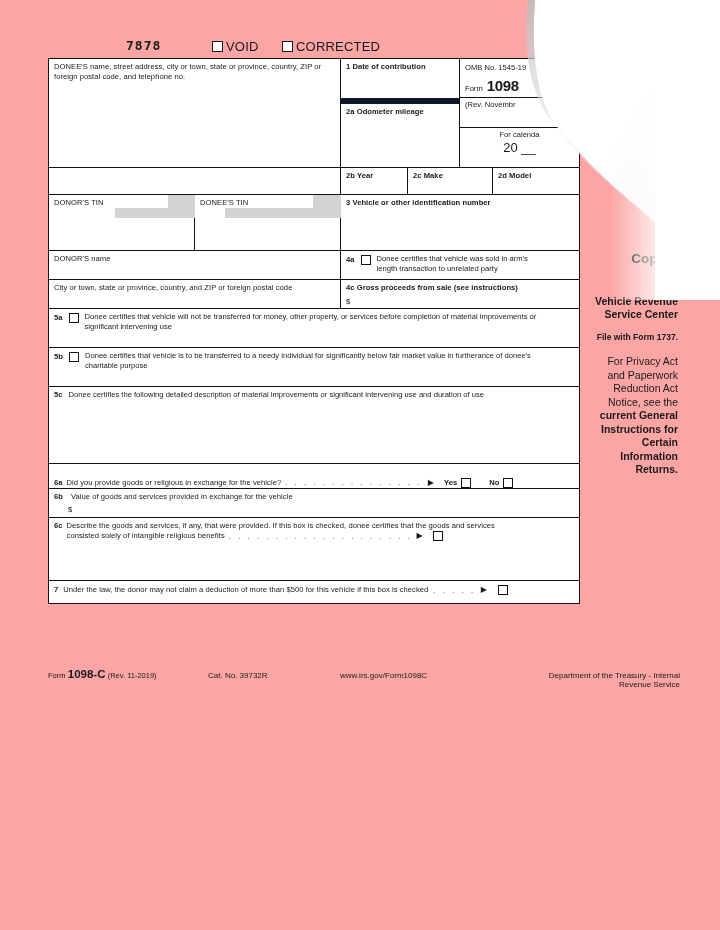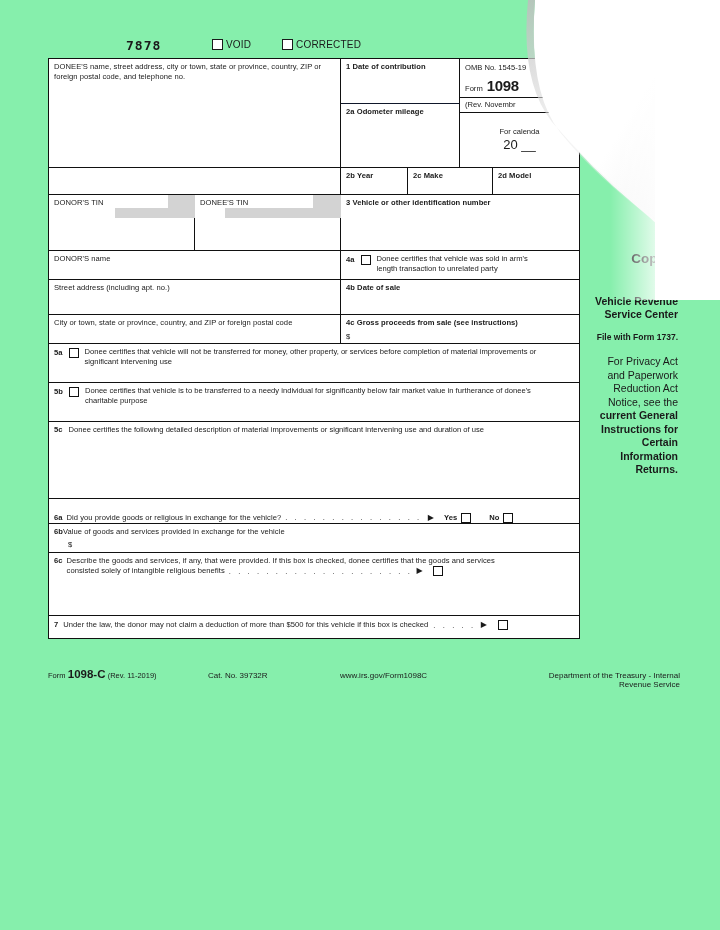"7878" #page { background: #86efac -> #fca5a5 }
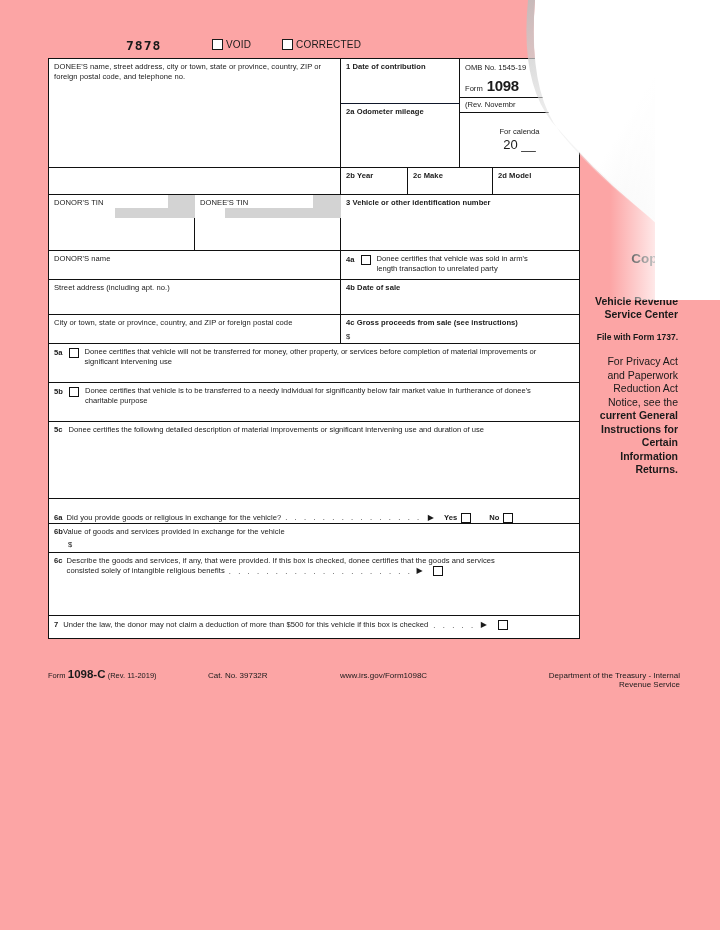"VOID" .topstrip .tlabel { font-size: 10px -> 13px }
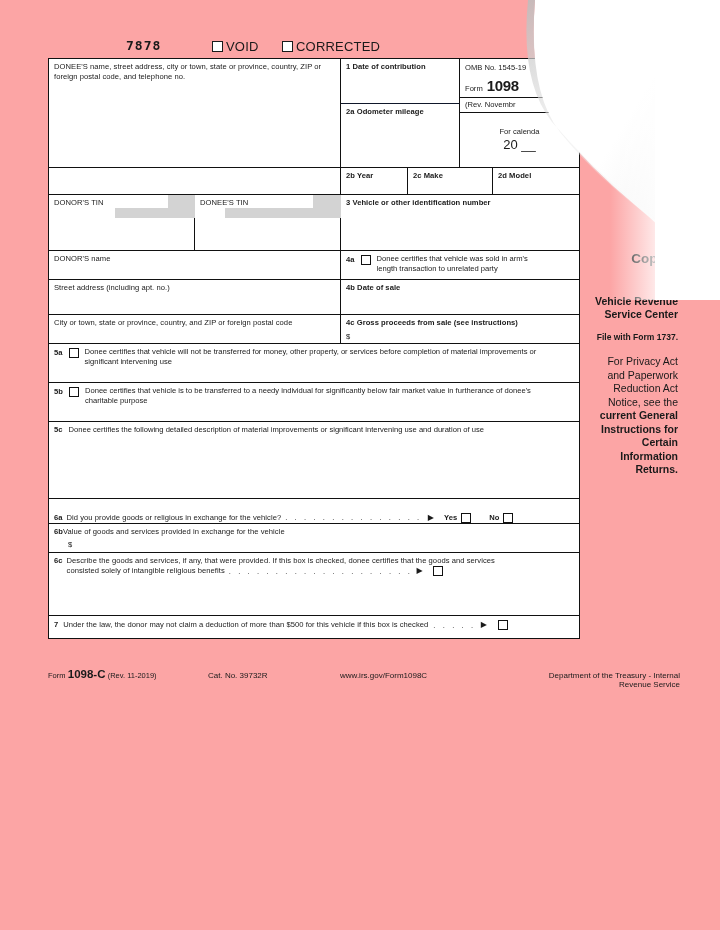"1 Date of contribution" div.cell { border-bottom: 1px solid #0f172a -> 6px solid #0f172a }
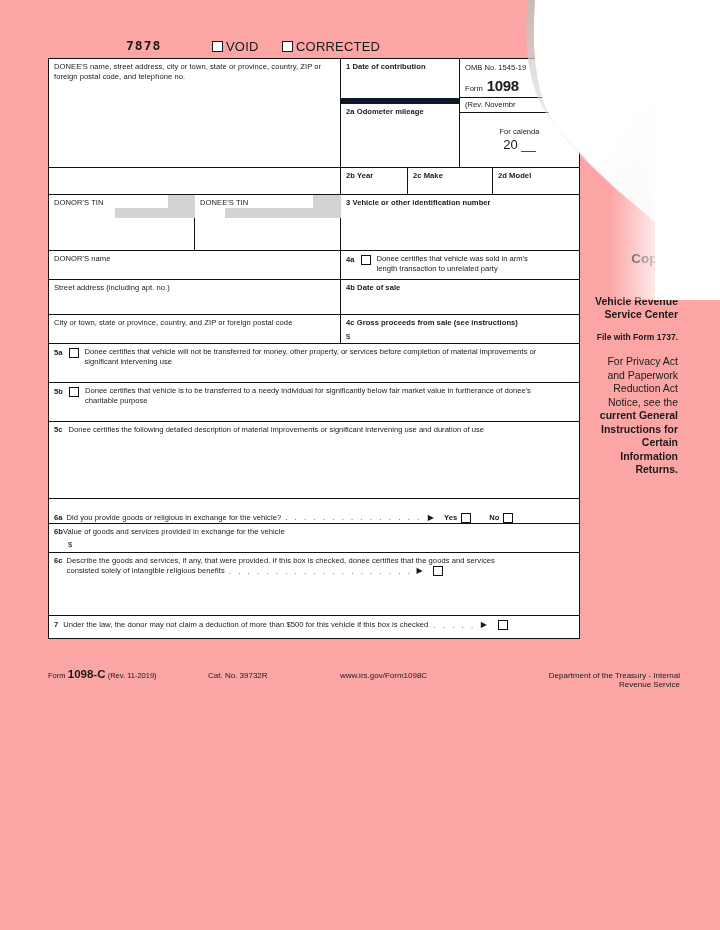"For calenda" .cal-line { margin: 3px -5px 0 -5px -> 18px -5px 0 -5px; padding: 14px 5px 0 5px -> 2px 5px 0 5px }
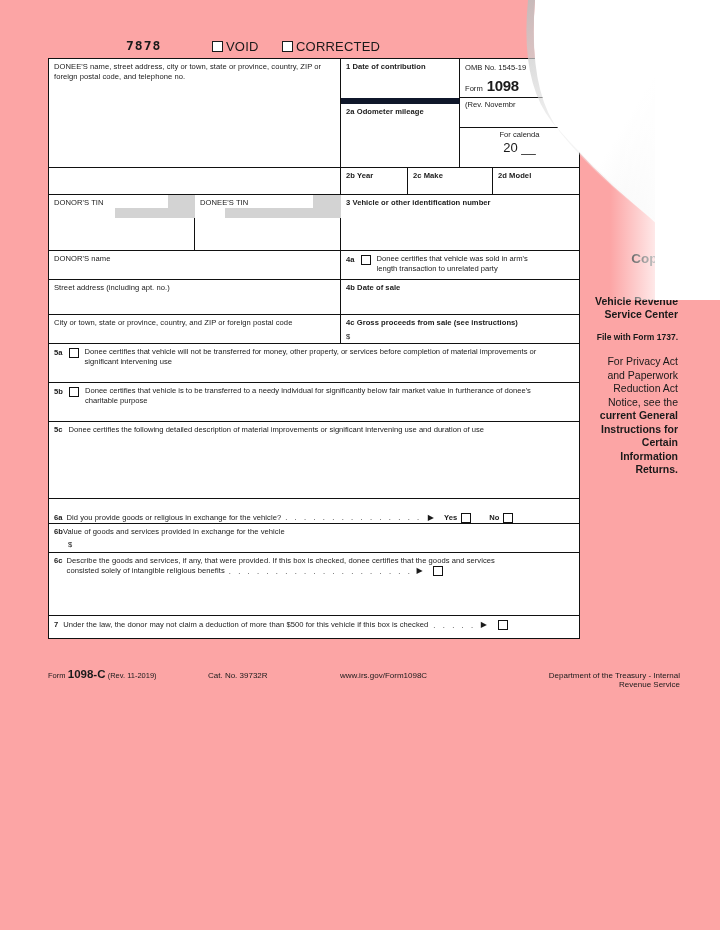"Street address (including apt. no.)" div.row { html: <div> <div> <div>Street address (including apt. no.)</div> </div> <div> <div><span>4b Date of sale</span></div> </div> </div> -> none }
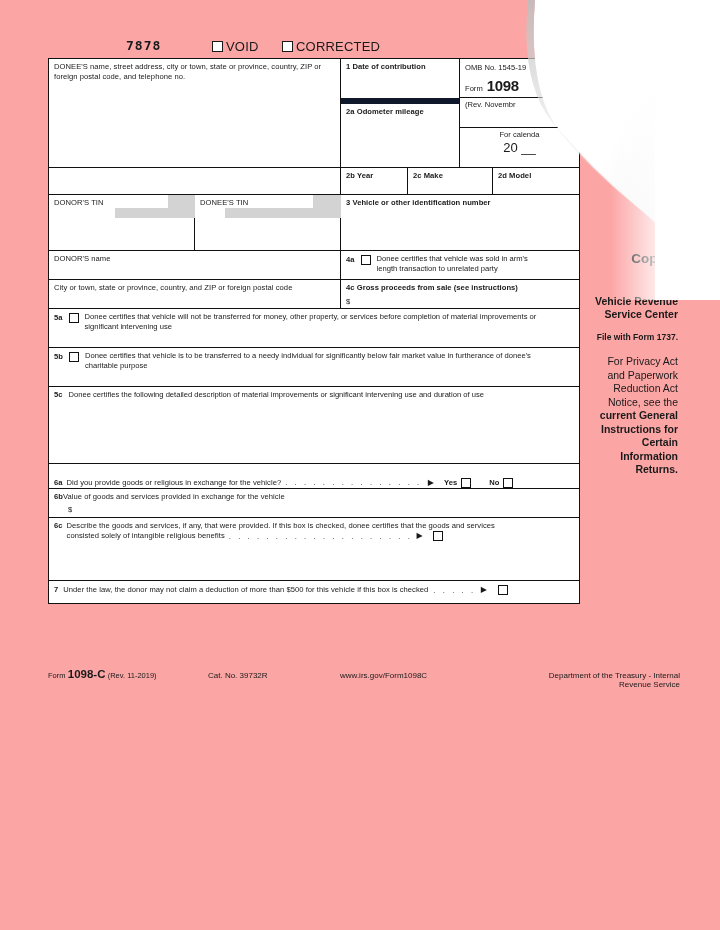"6b" div.cbrow { gap: 0 -> 8px }
